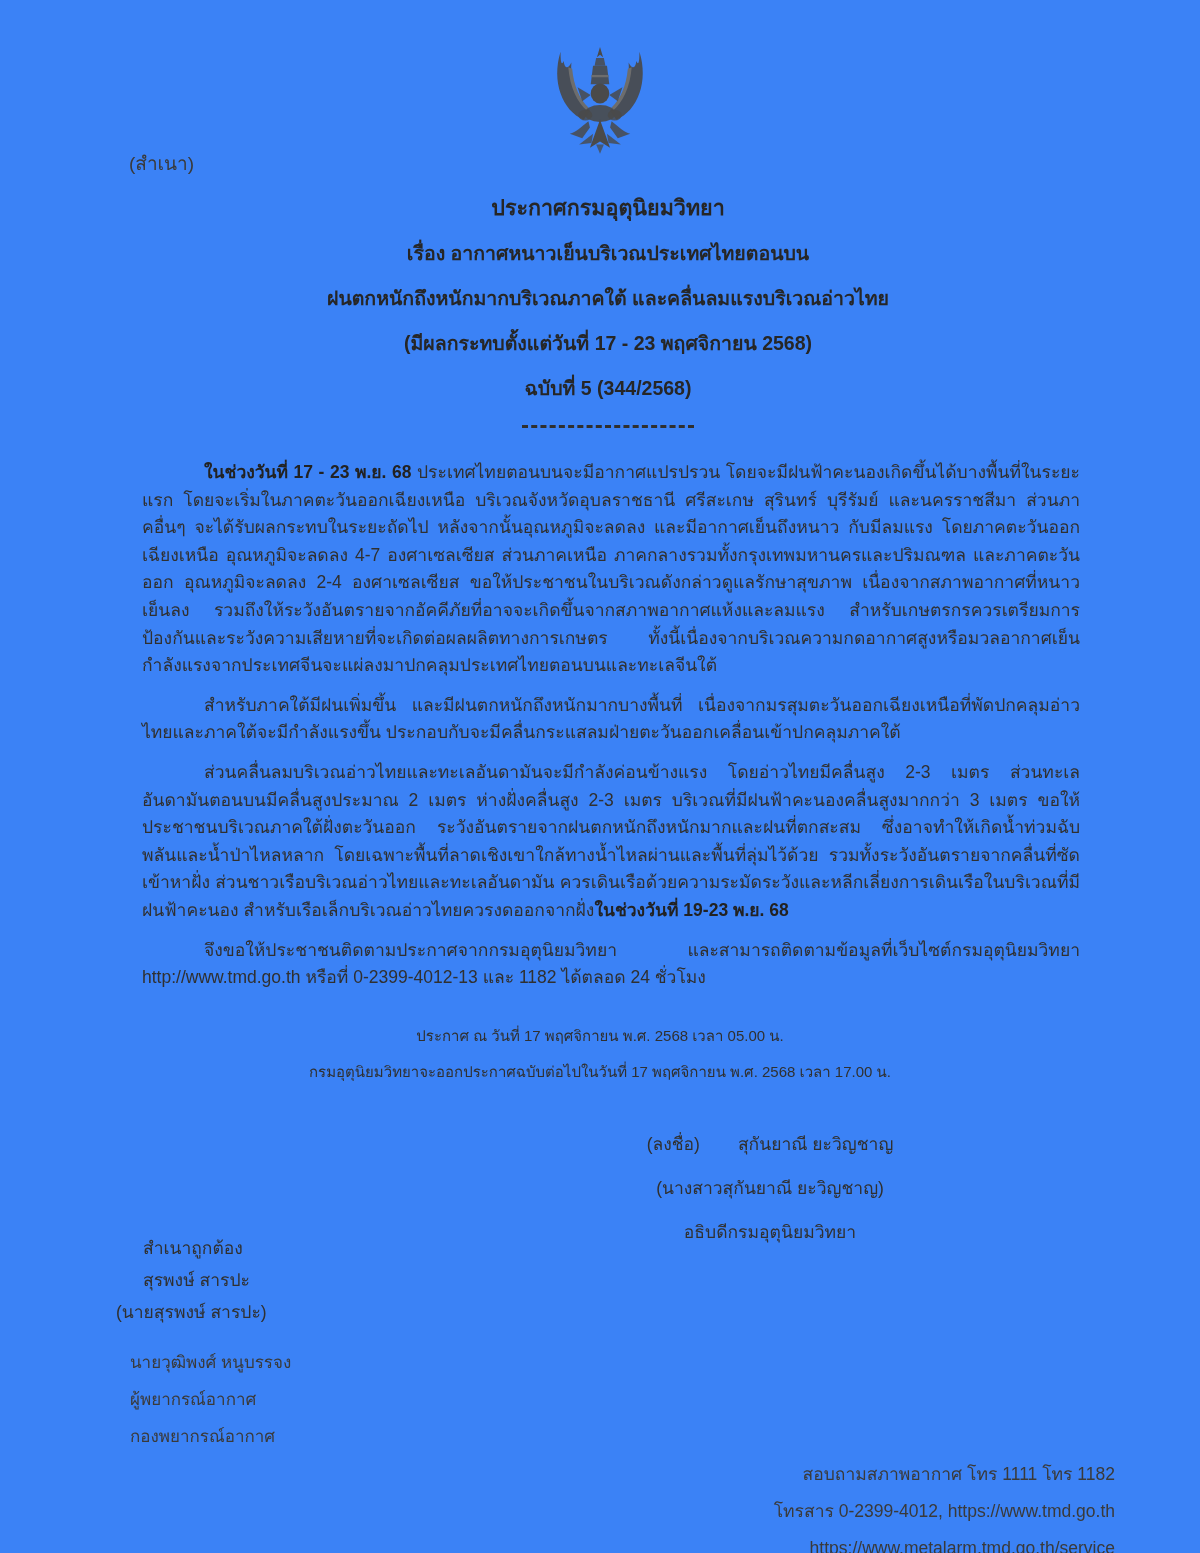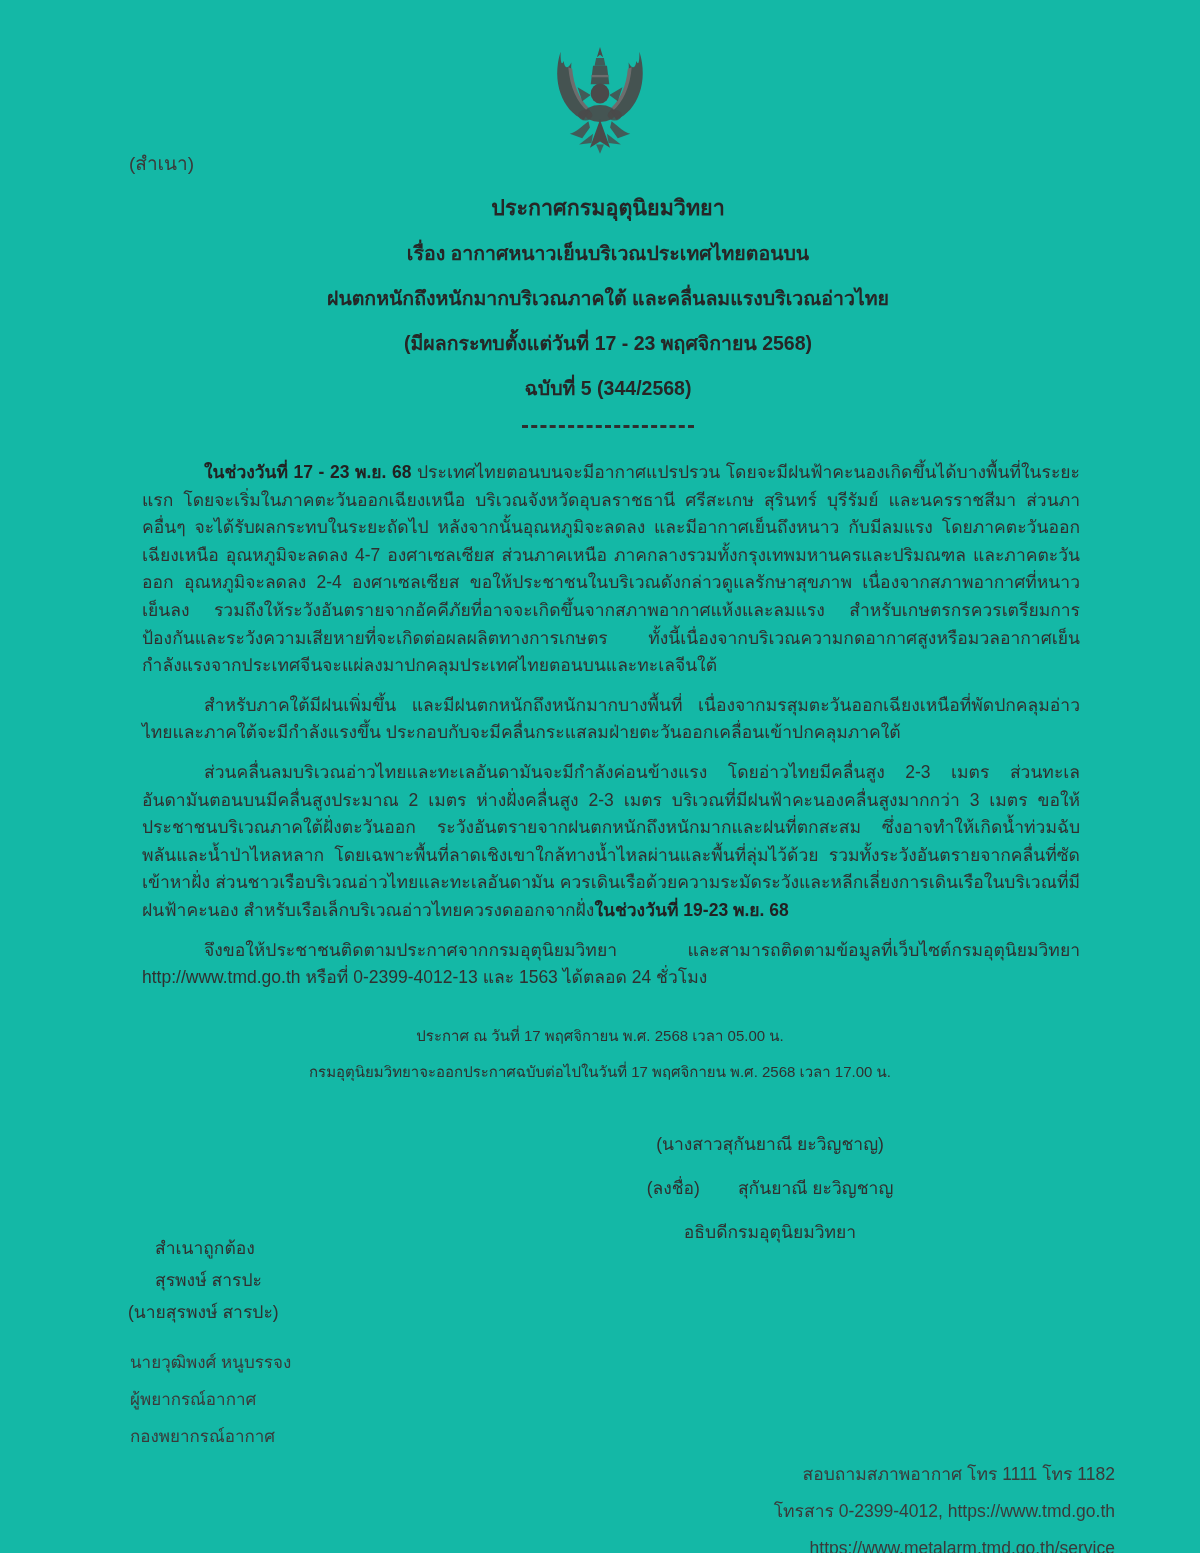"(สำเนา)" .page { background: #14b8a6 -> #3b82f6 }
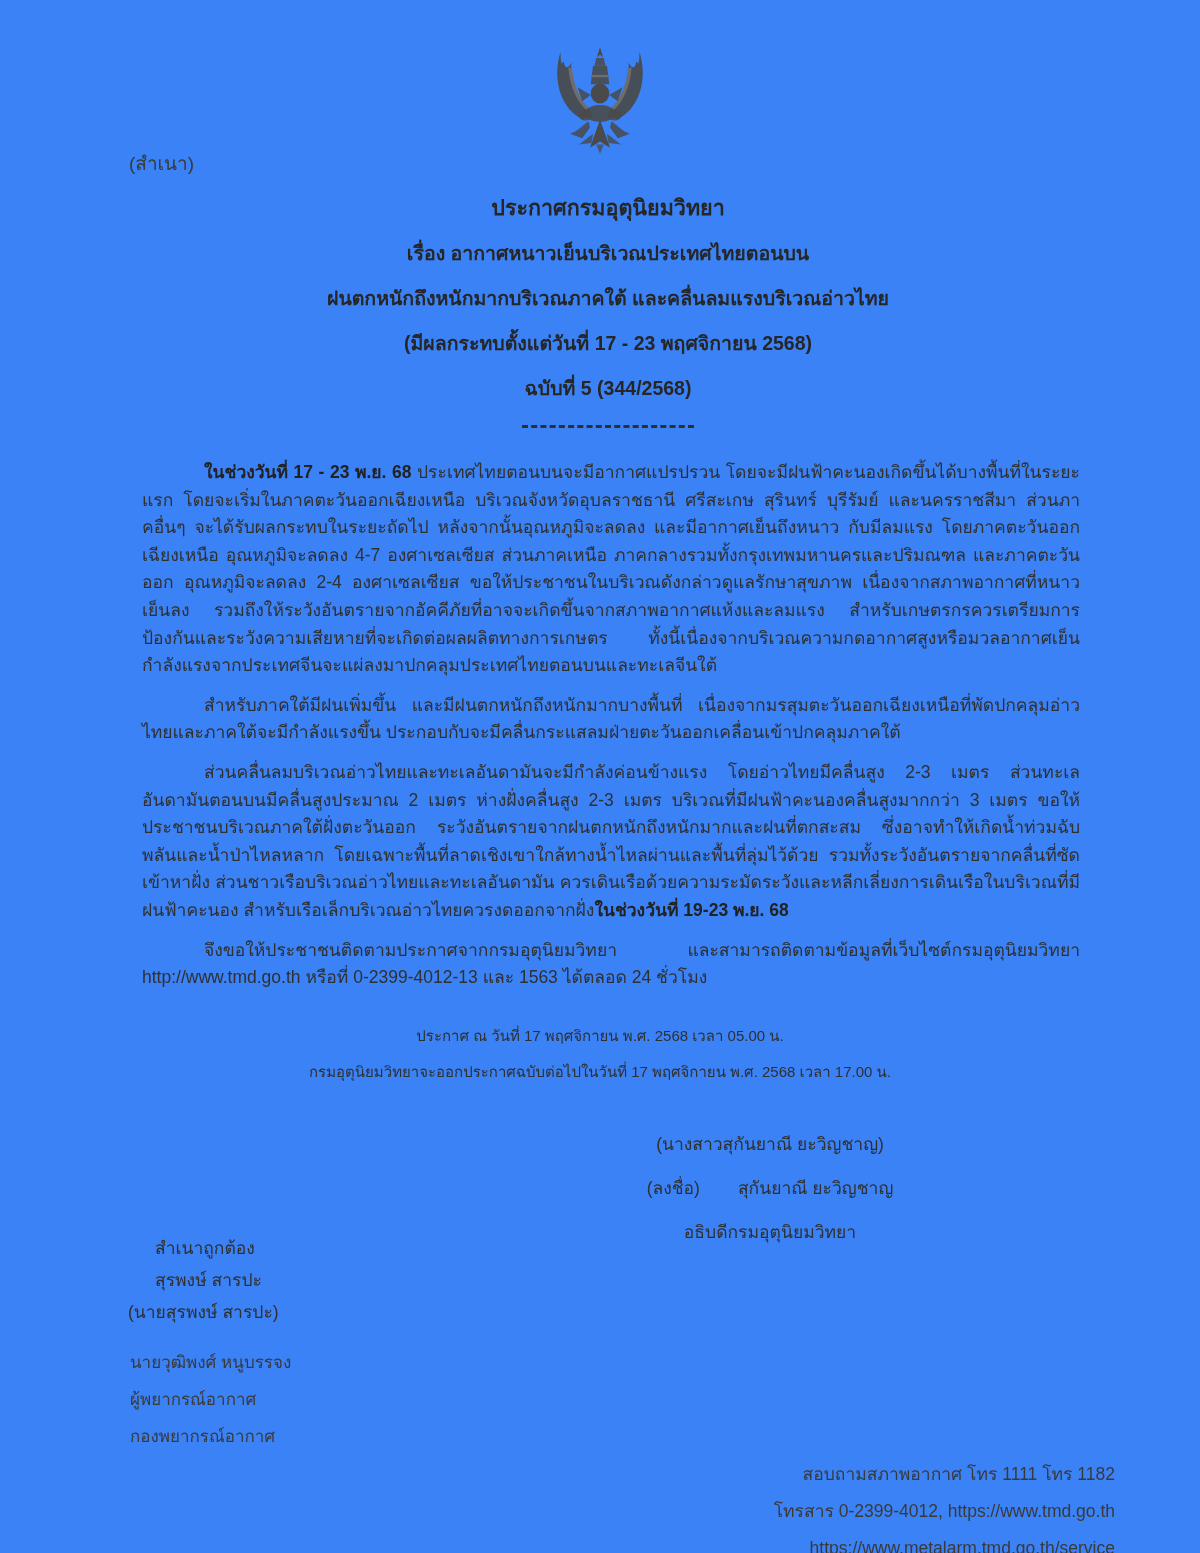"จึงขอให้ประชาชนติดตามประกาศจากกรมอุตุนิย" p { text: 1563 -> 1182 }
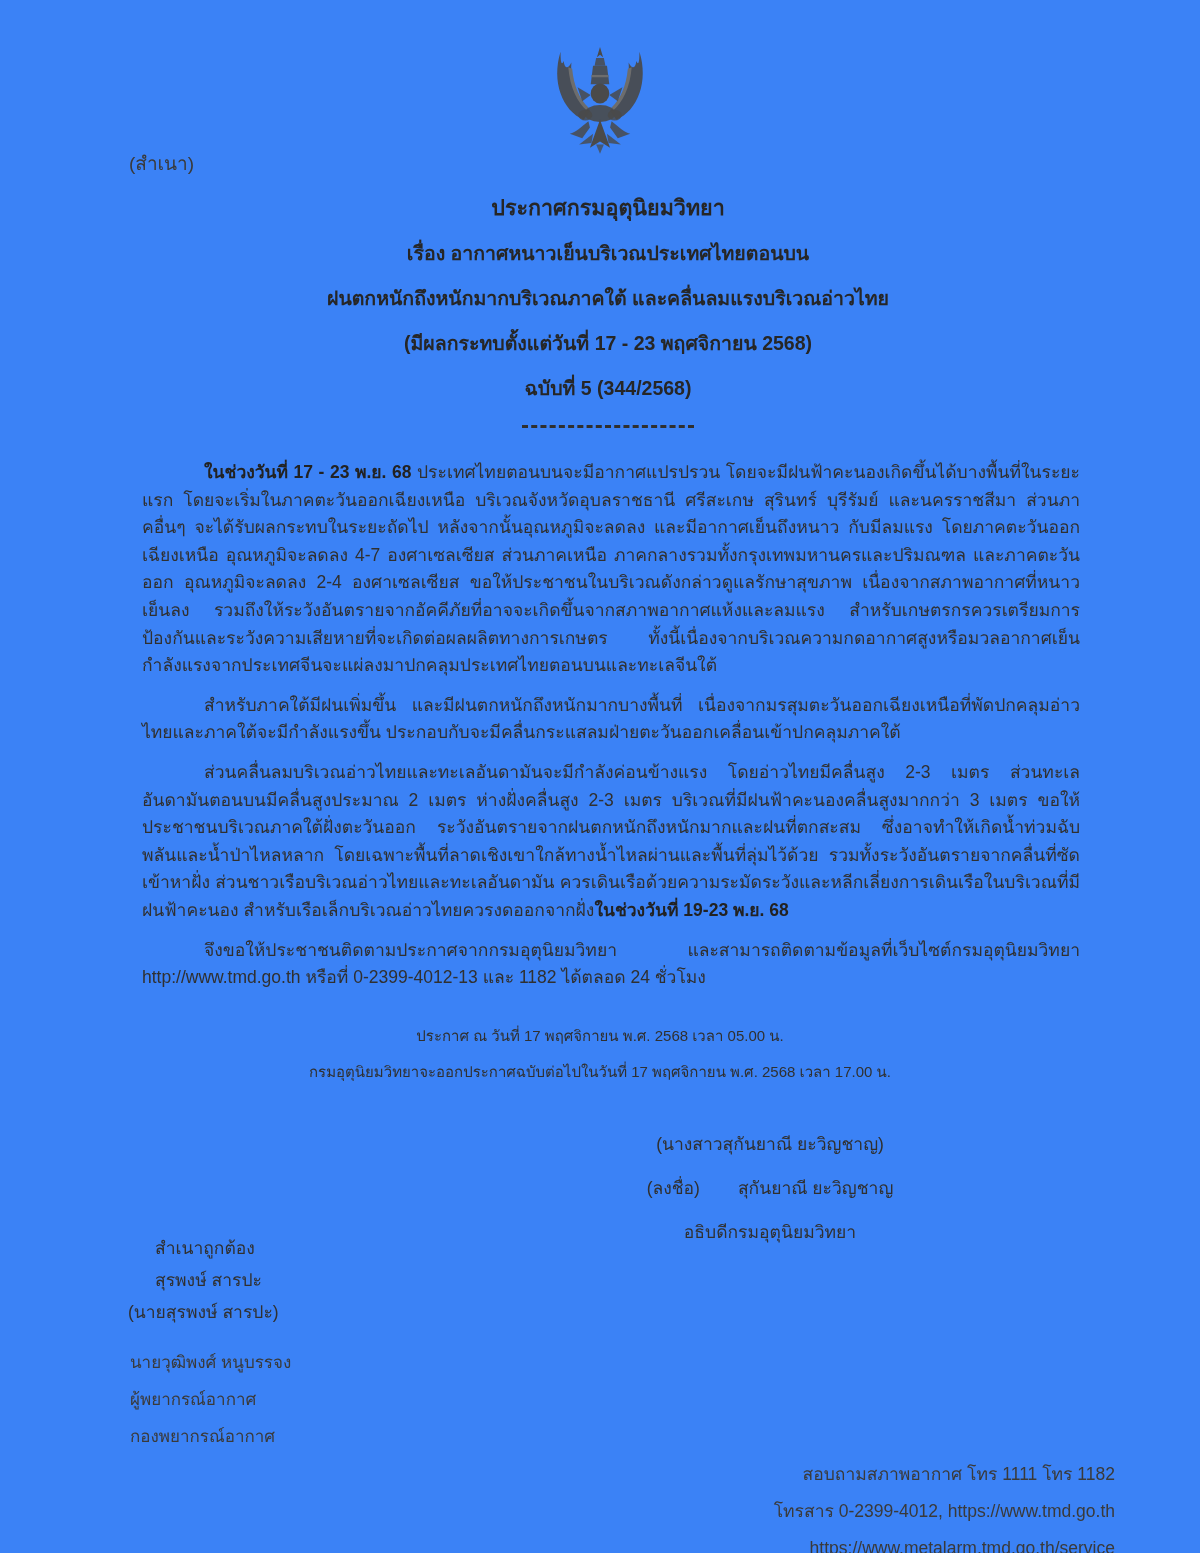"(นางสาวสุกันยาณี ยะวิญชาญ)" div.sig-row { order: before "(ลงชื่อ) สุกันยาณี ยะวิญชาญ" -> after "(ลงชื่อ) สุกันยาณี ยะวิญชาญ" }
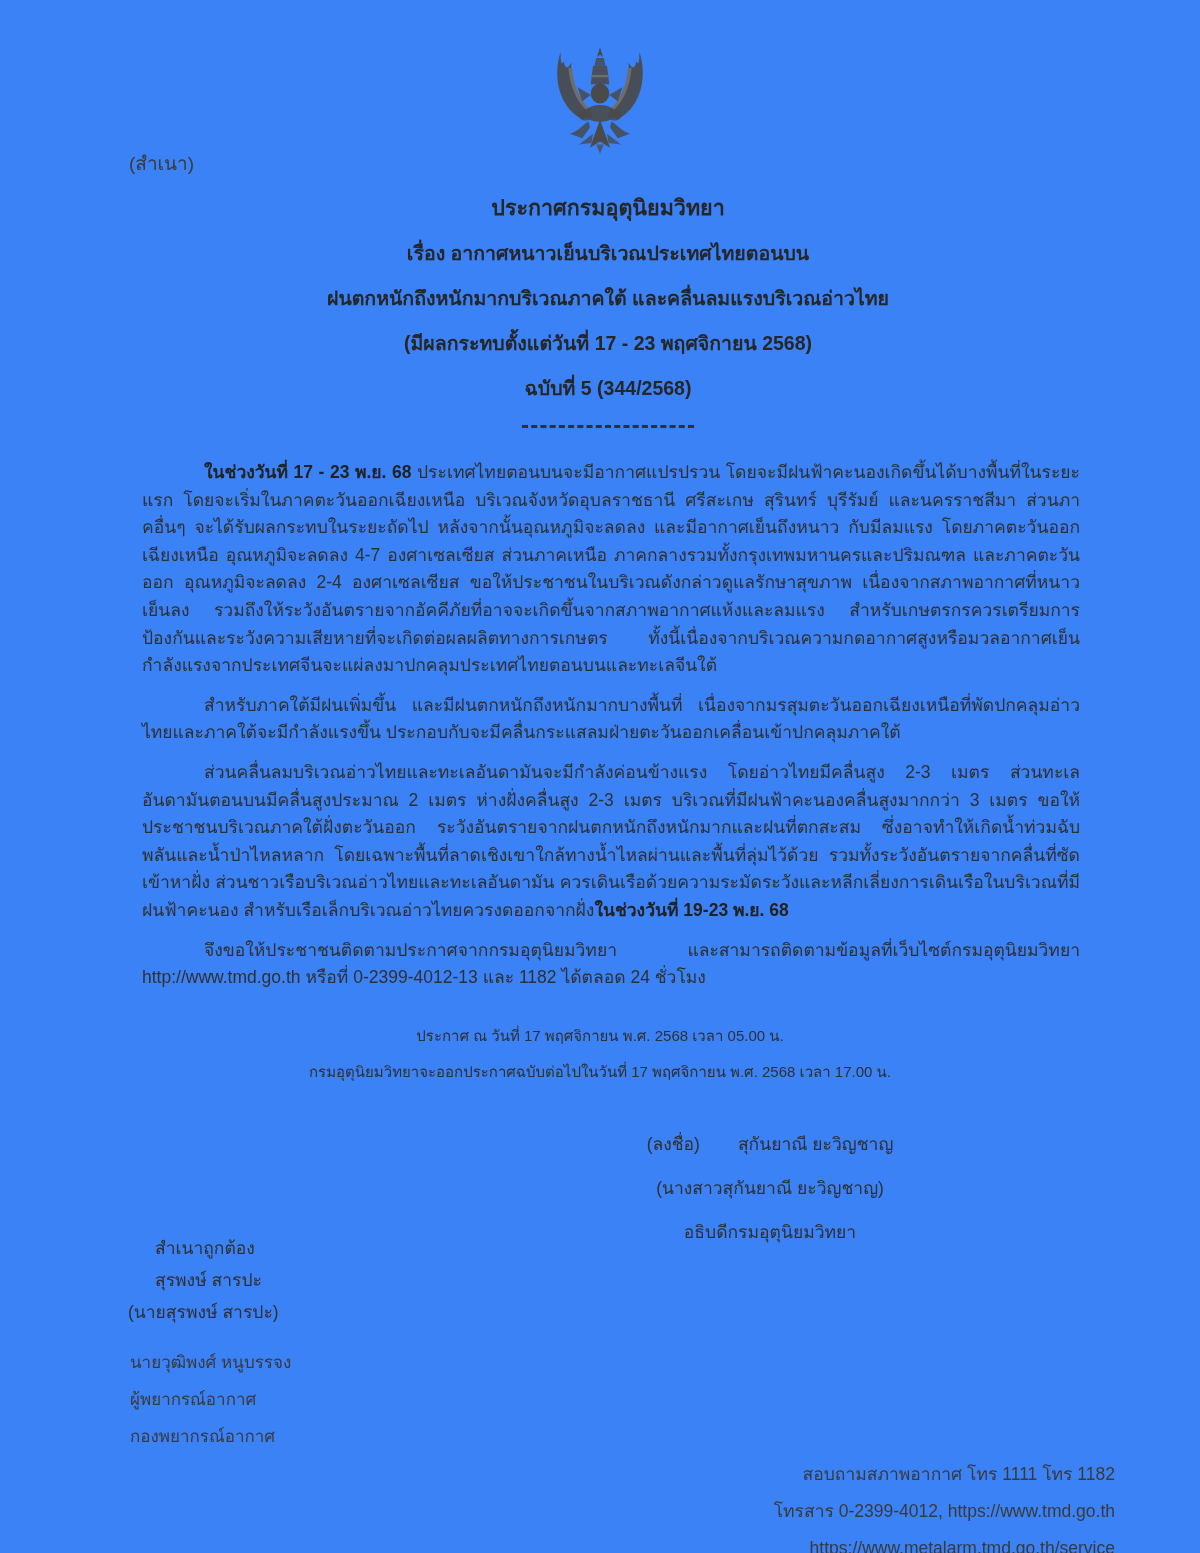"สำเนาถูกต้อง" .certify { left: 128px -> 116px }
